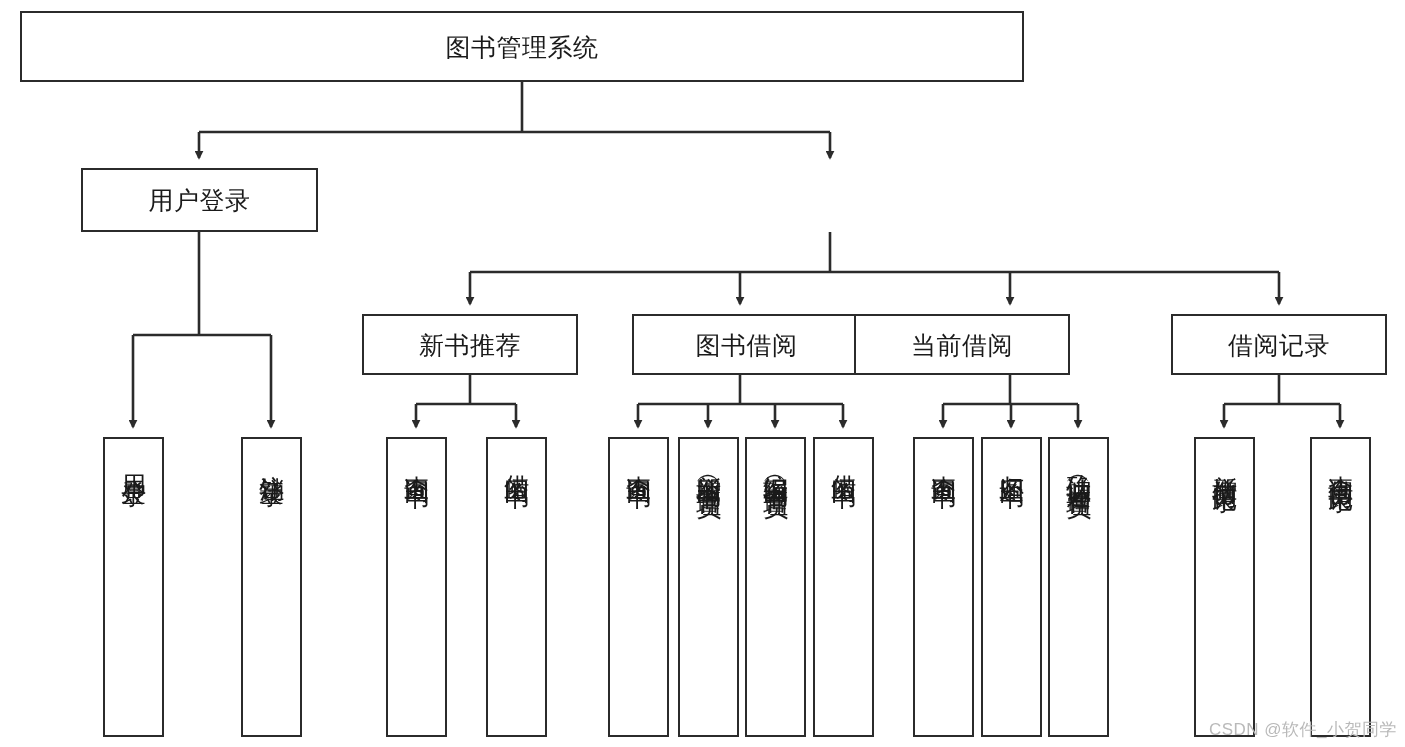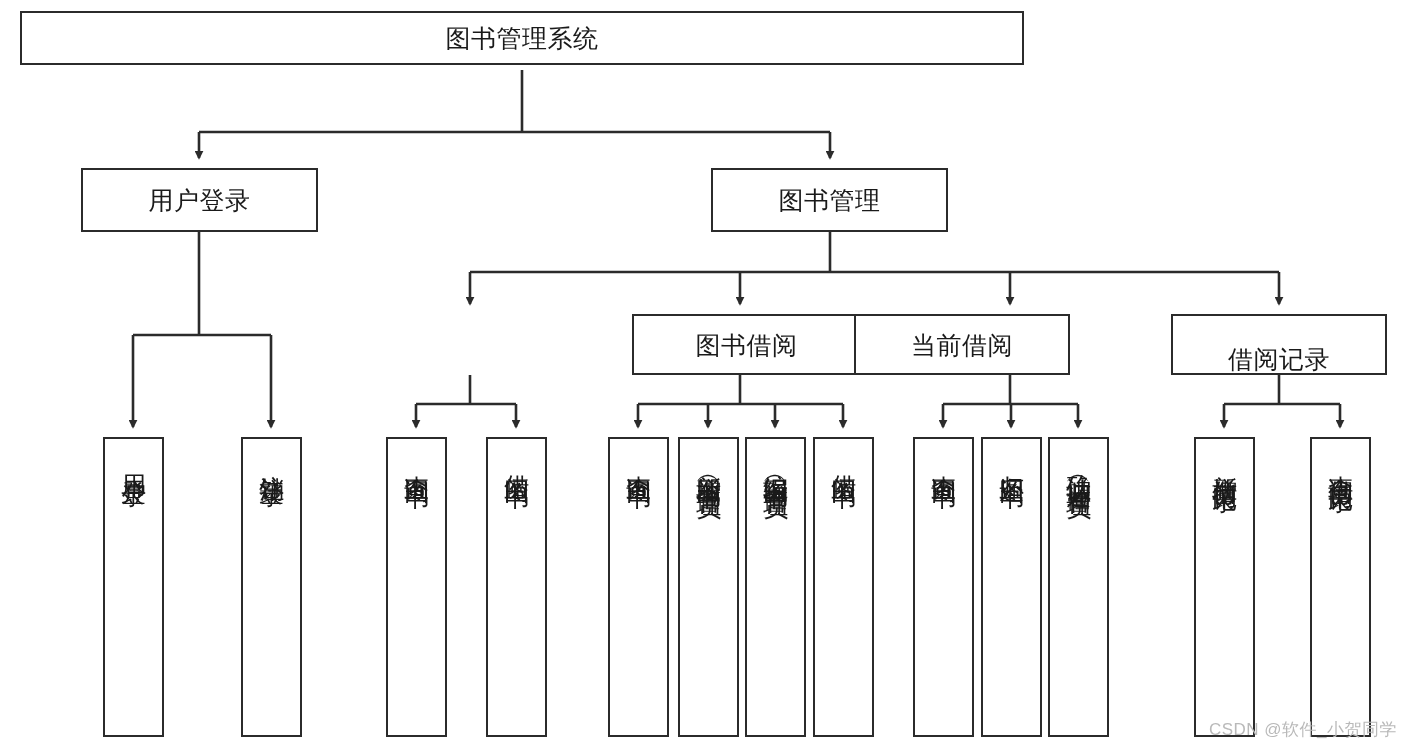"图书管理系统" div.node { height: 54px -> 71px }
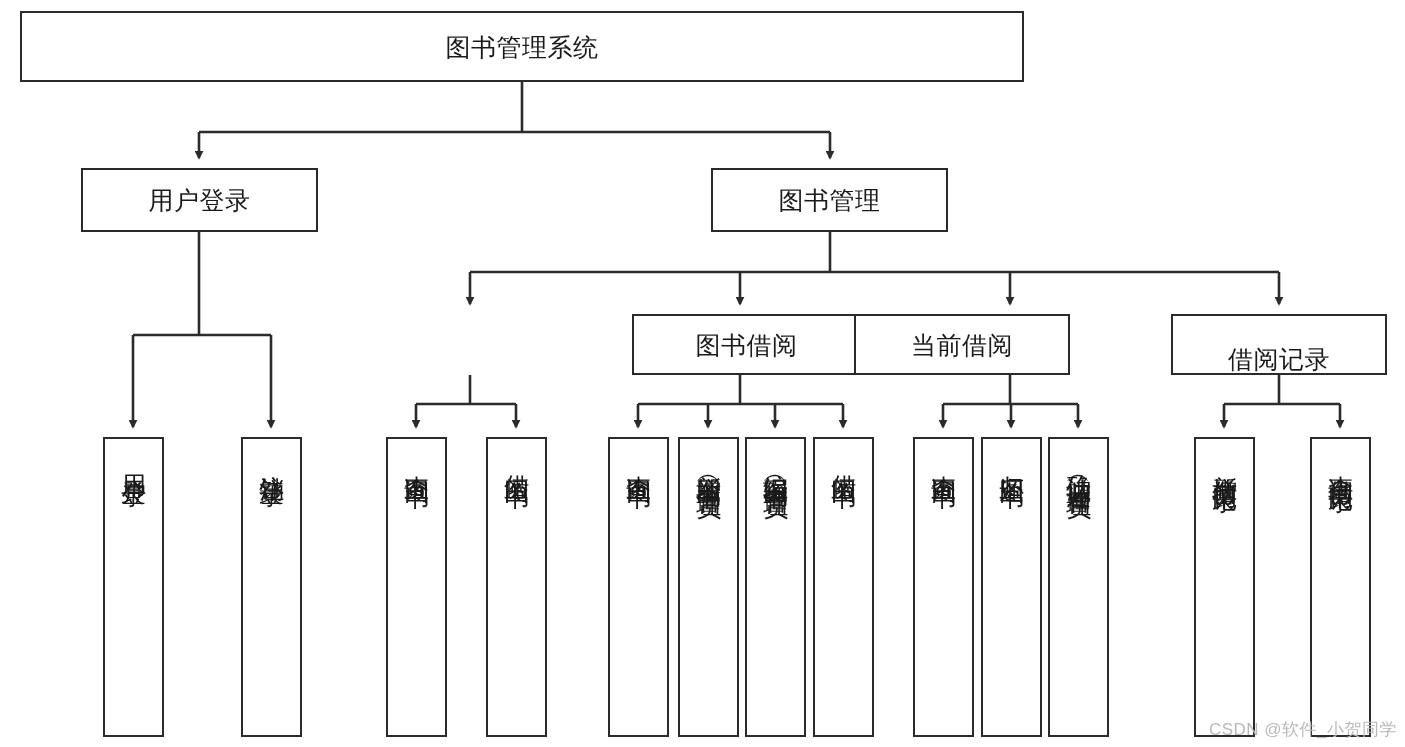"图书管理" div.node { html: <div> <span>图书管理</span> </div> -> none }
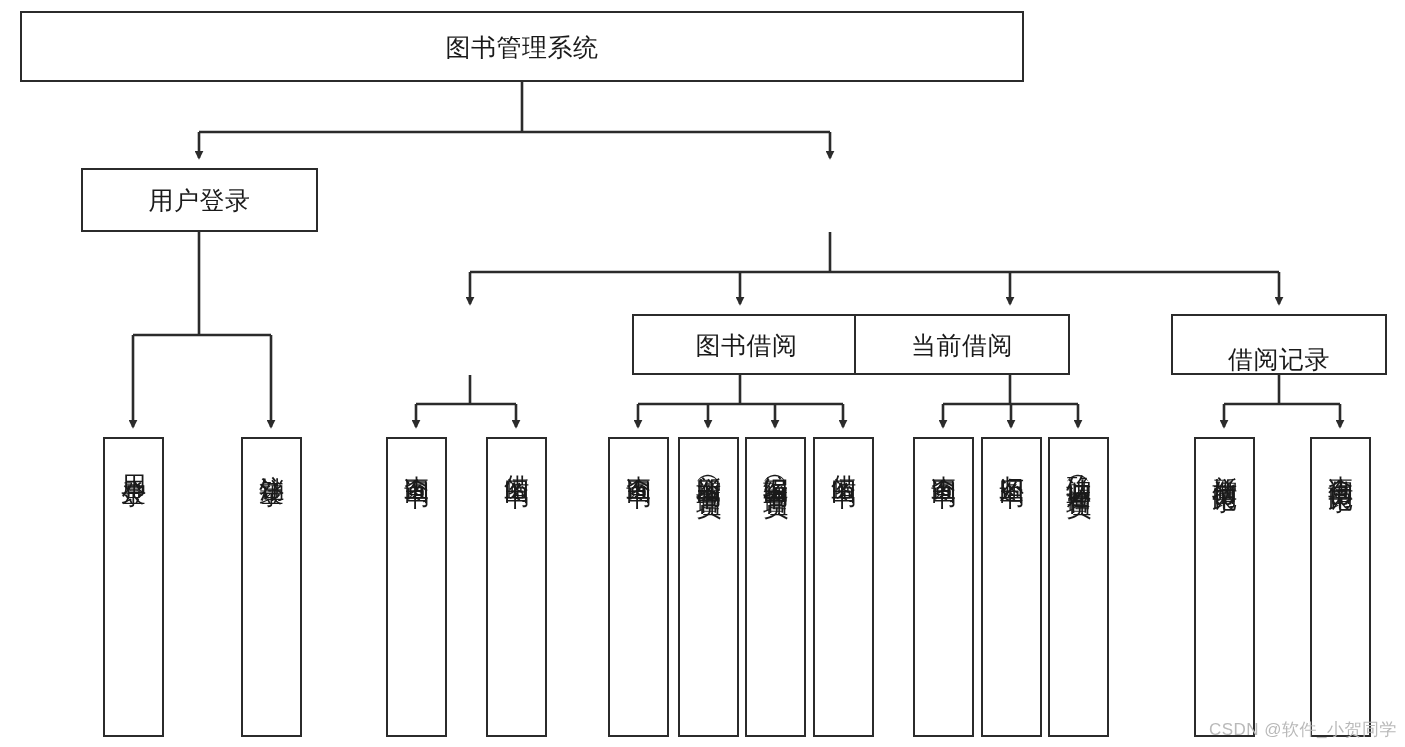"新书推荐" div.node { html: none -> <div> <span>新书推荐</span> </div> }
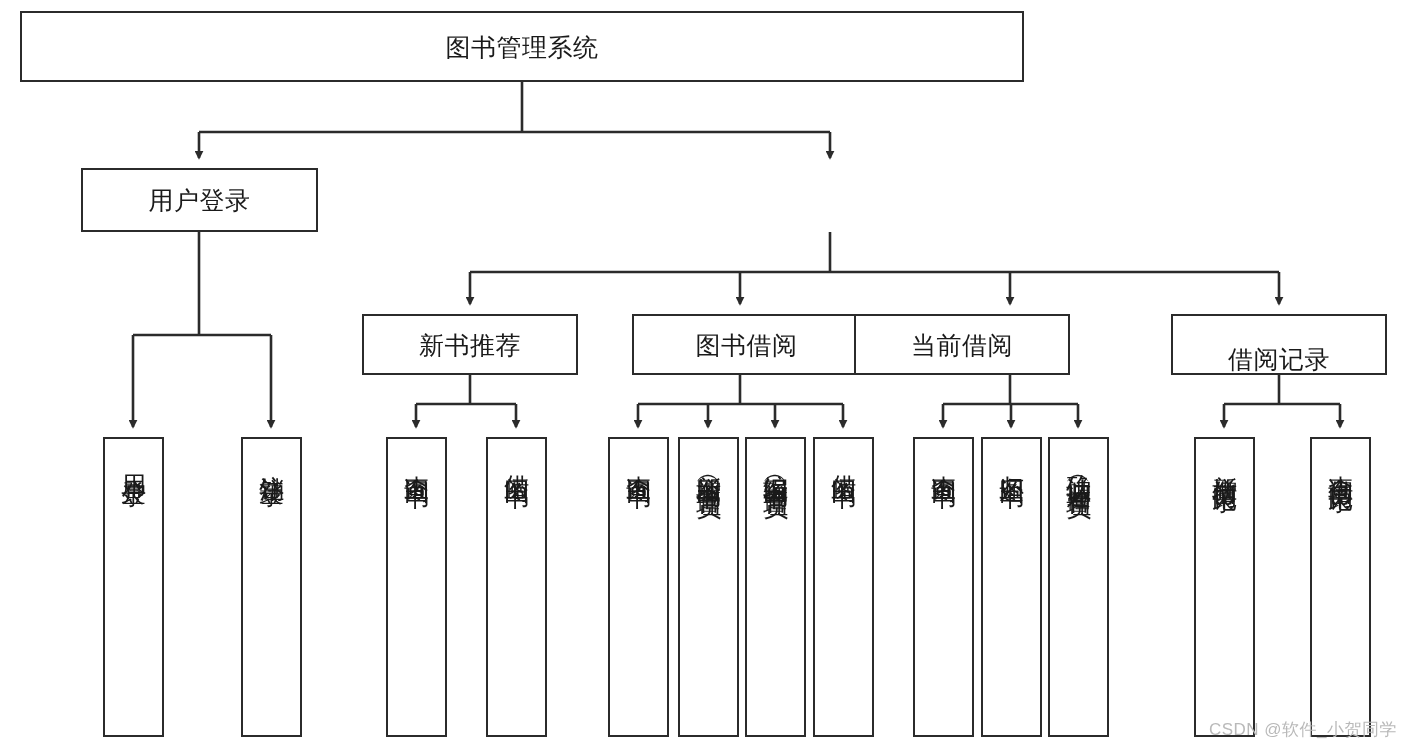"借阅记录" div.node { align-items: flex-end -> none }
